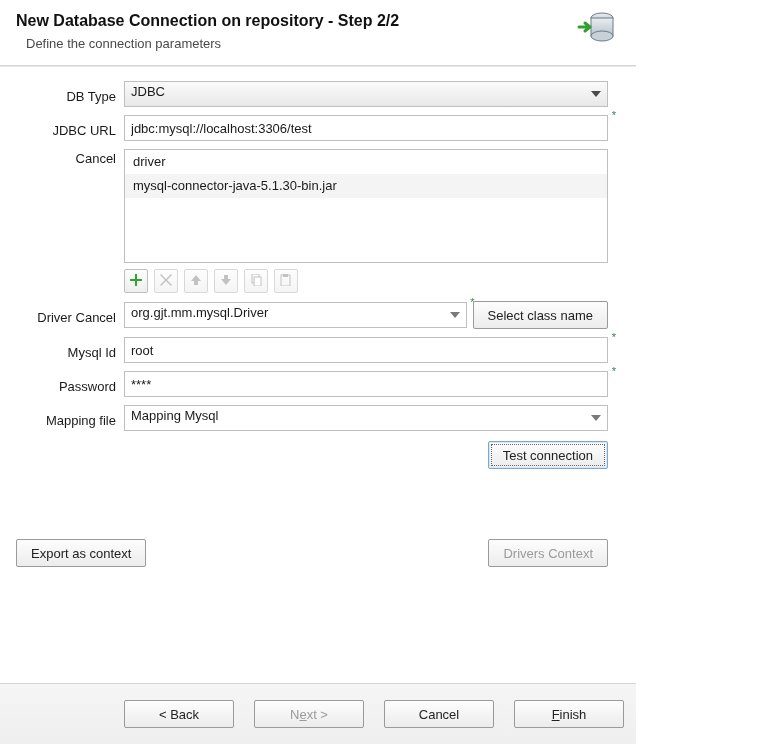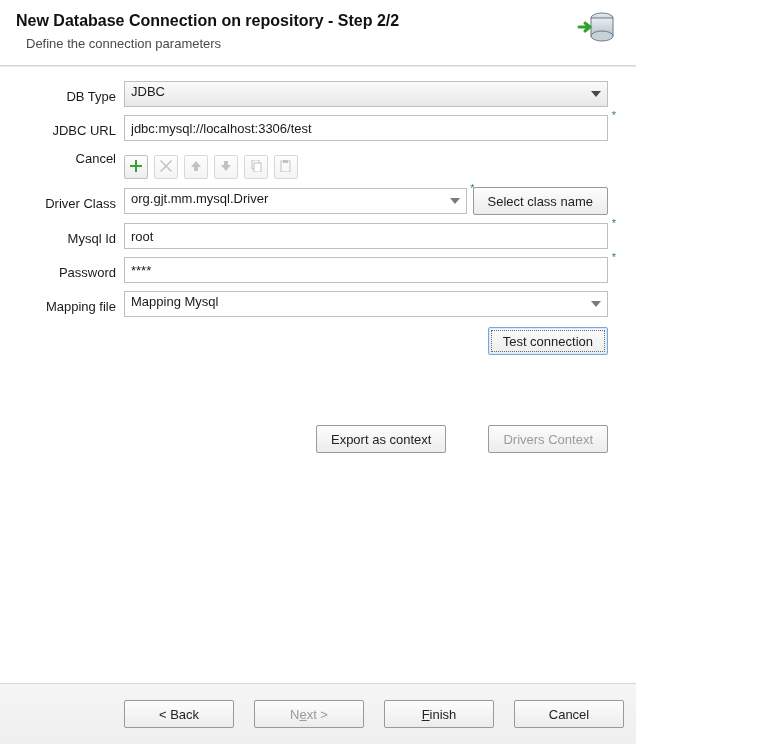"driver" div.list { html: none -> <div> <div>driver</div> <div>mysql-connector-java-5.1.30-bin.jar</div> </div> }
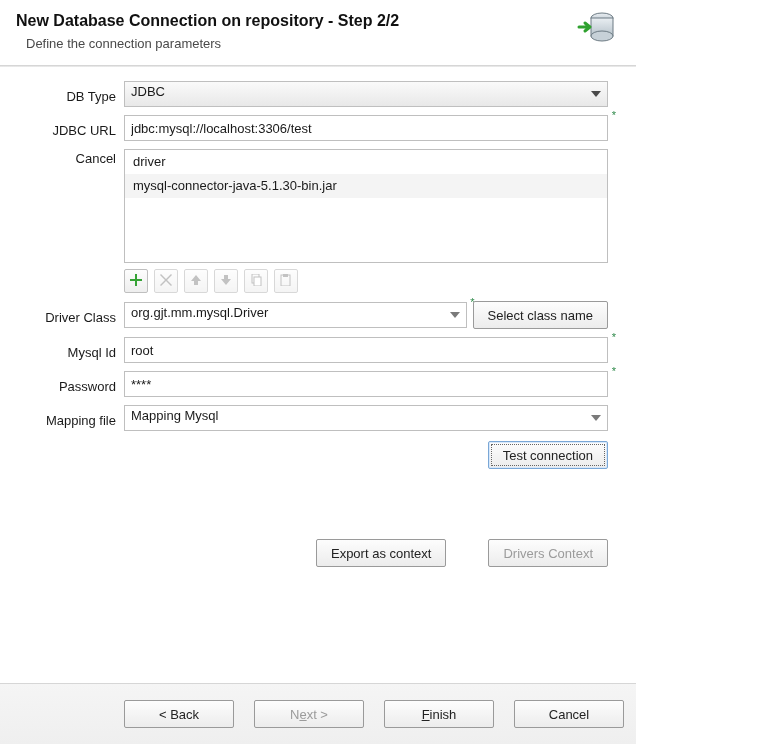"Driver Class" div.label { text: Class -> Cancel }
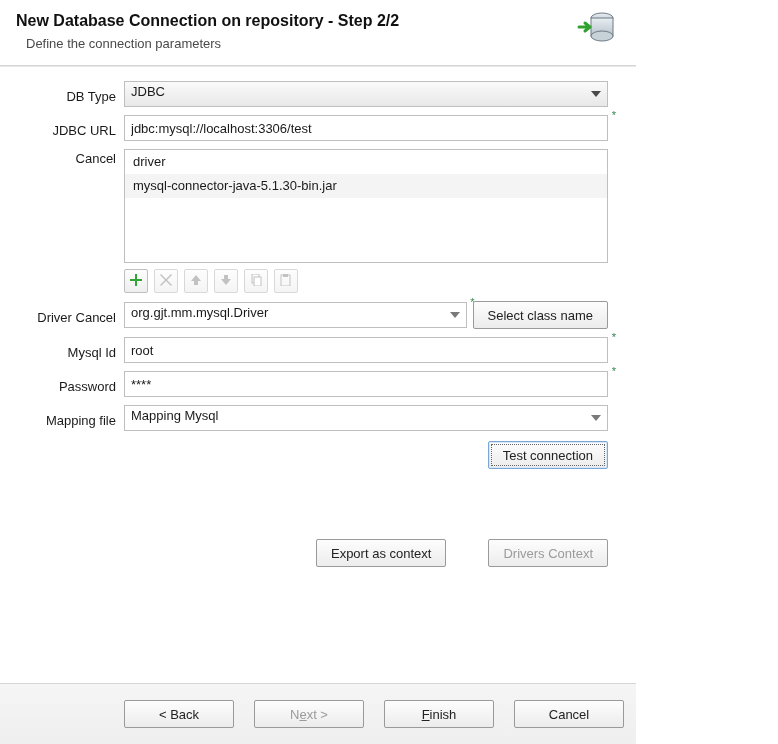"Export as context" .contextbar { justify-content: flex-end -> space-between }
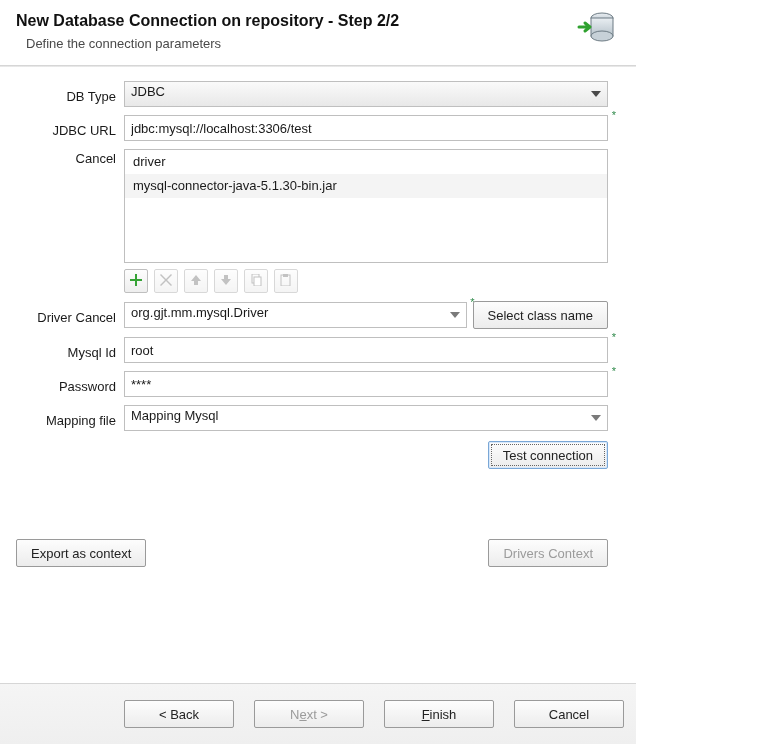"Finish" button.btn { order: before "Cancel" -> after "Cancel" }
